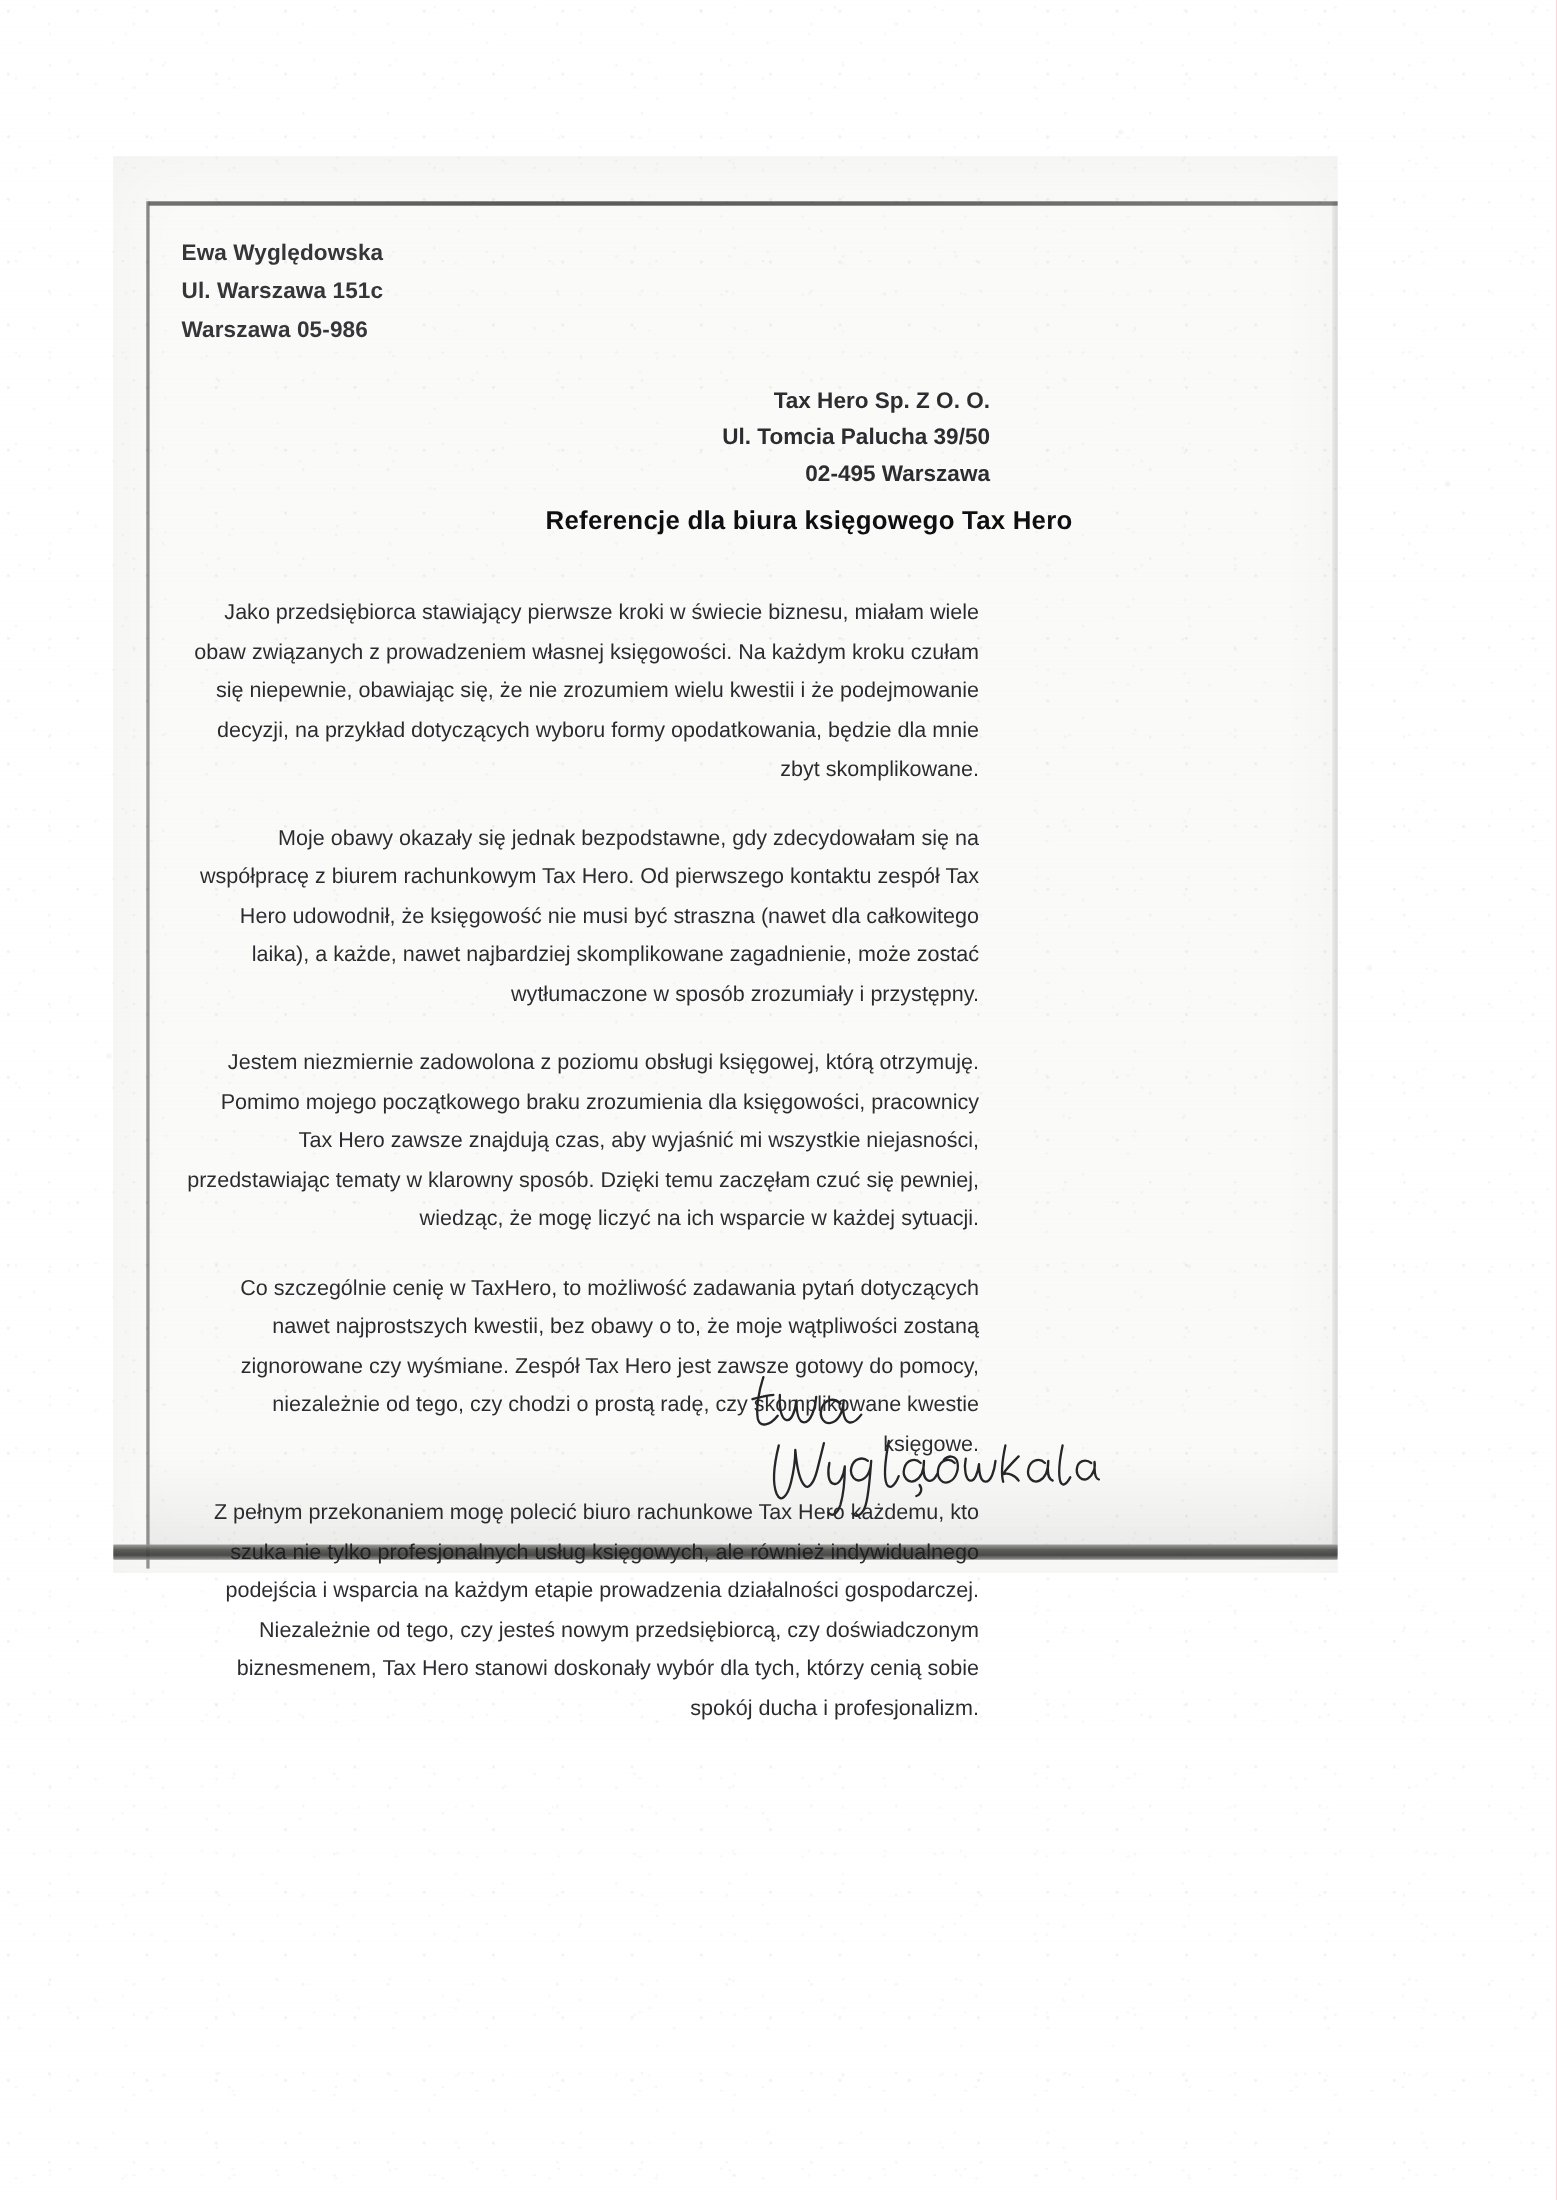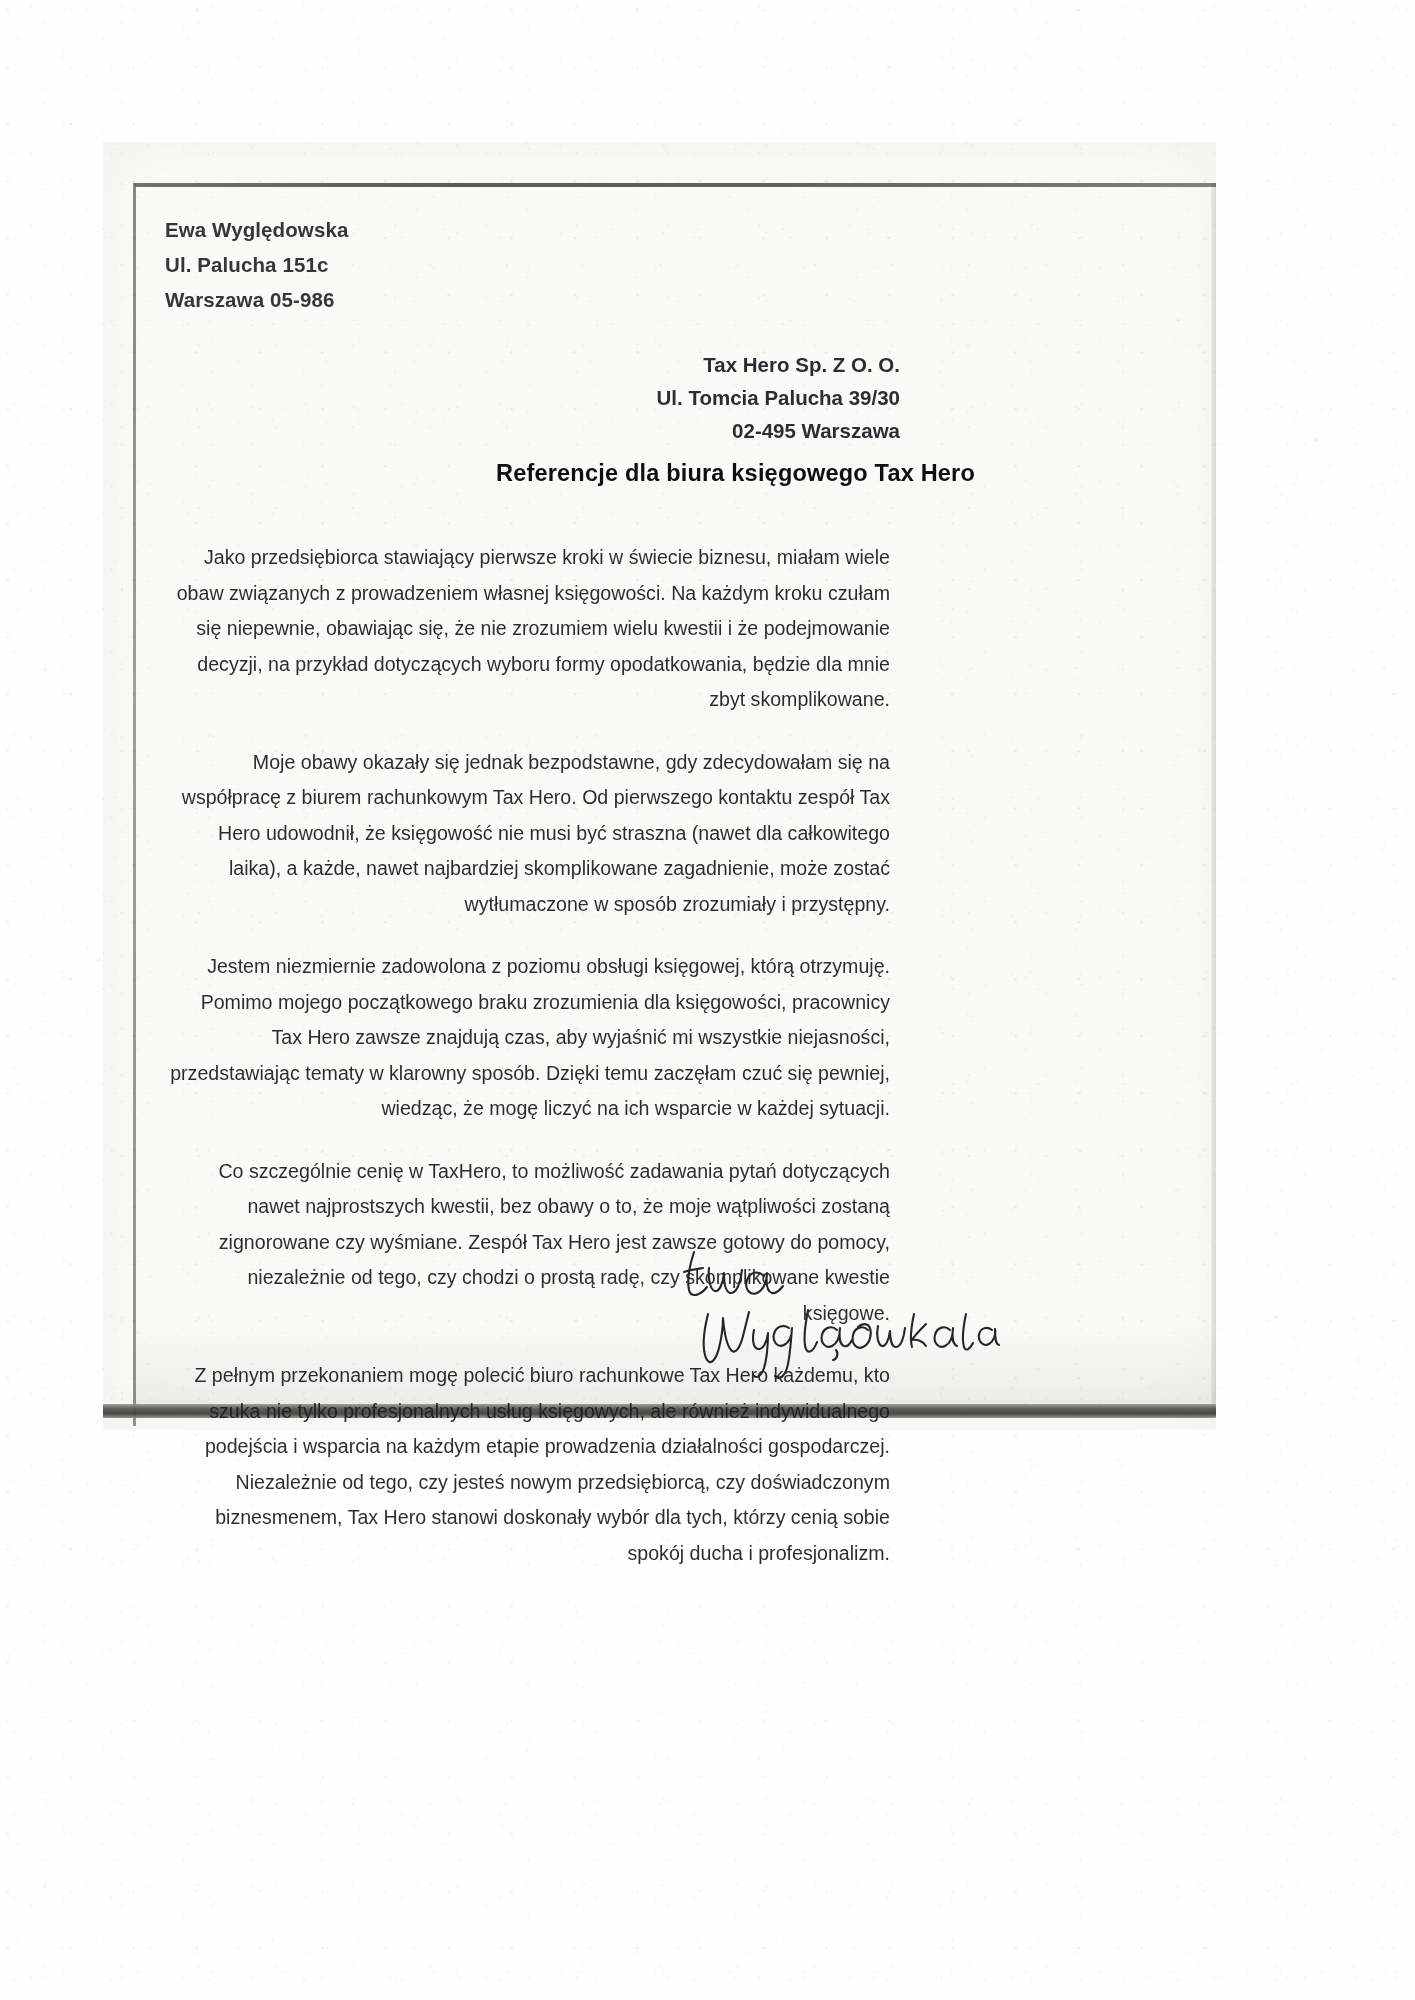"Ul. Palucha 151c" div.addr-line { text: Palucha -> Warszawa }
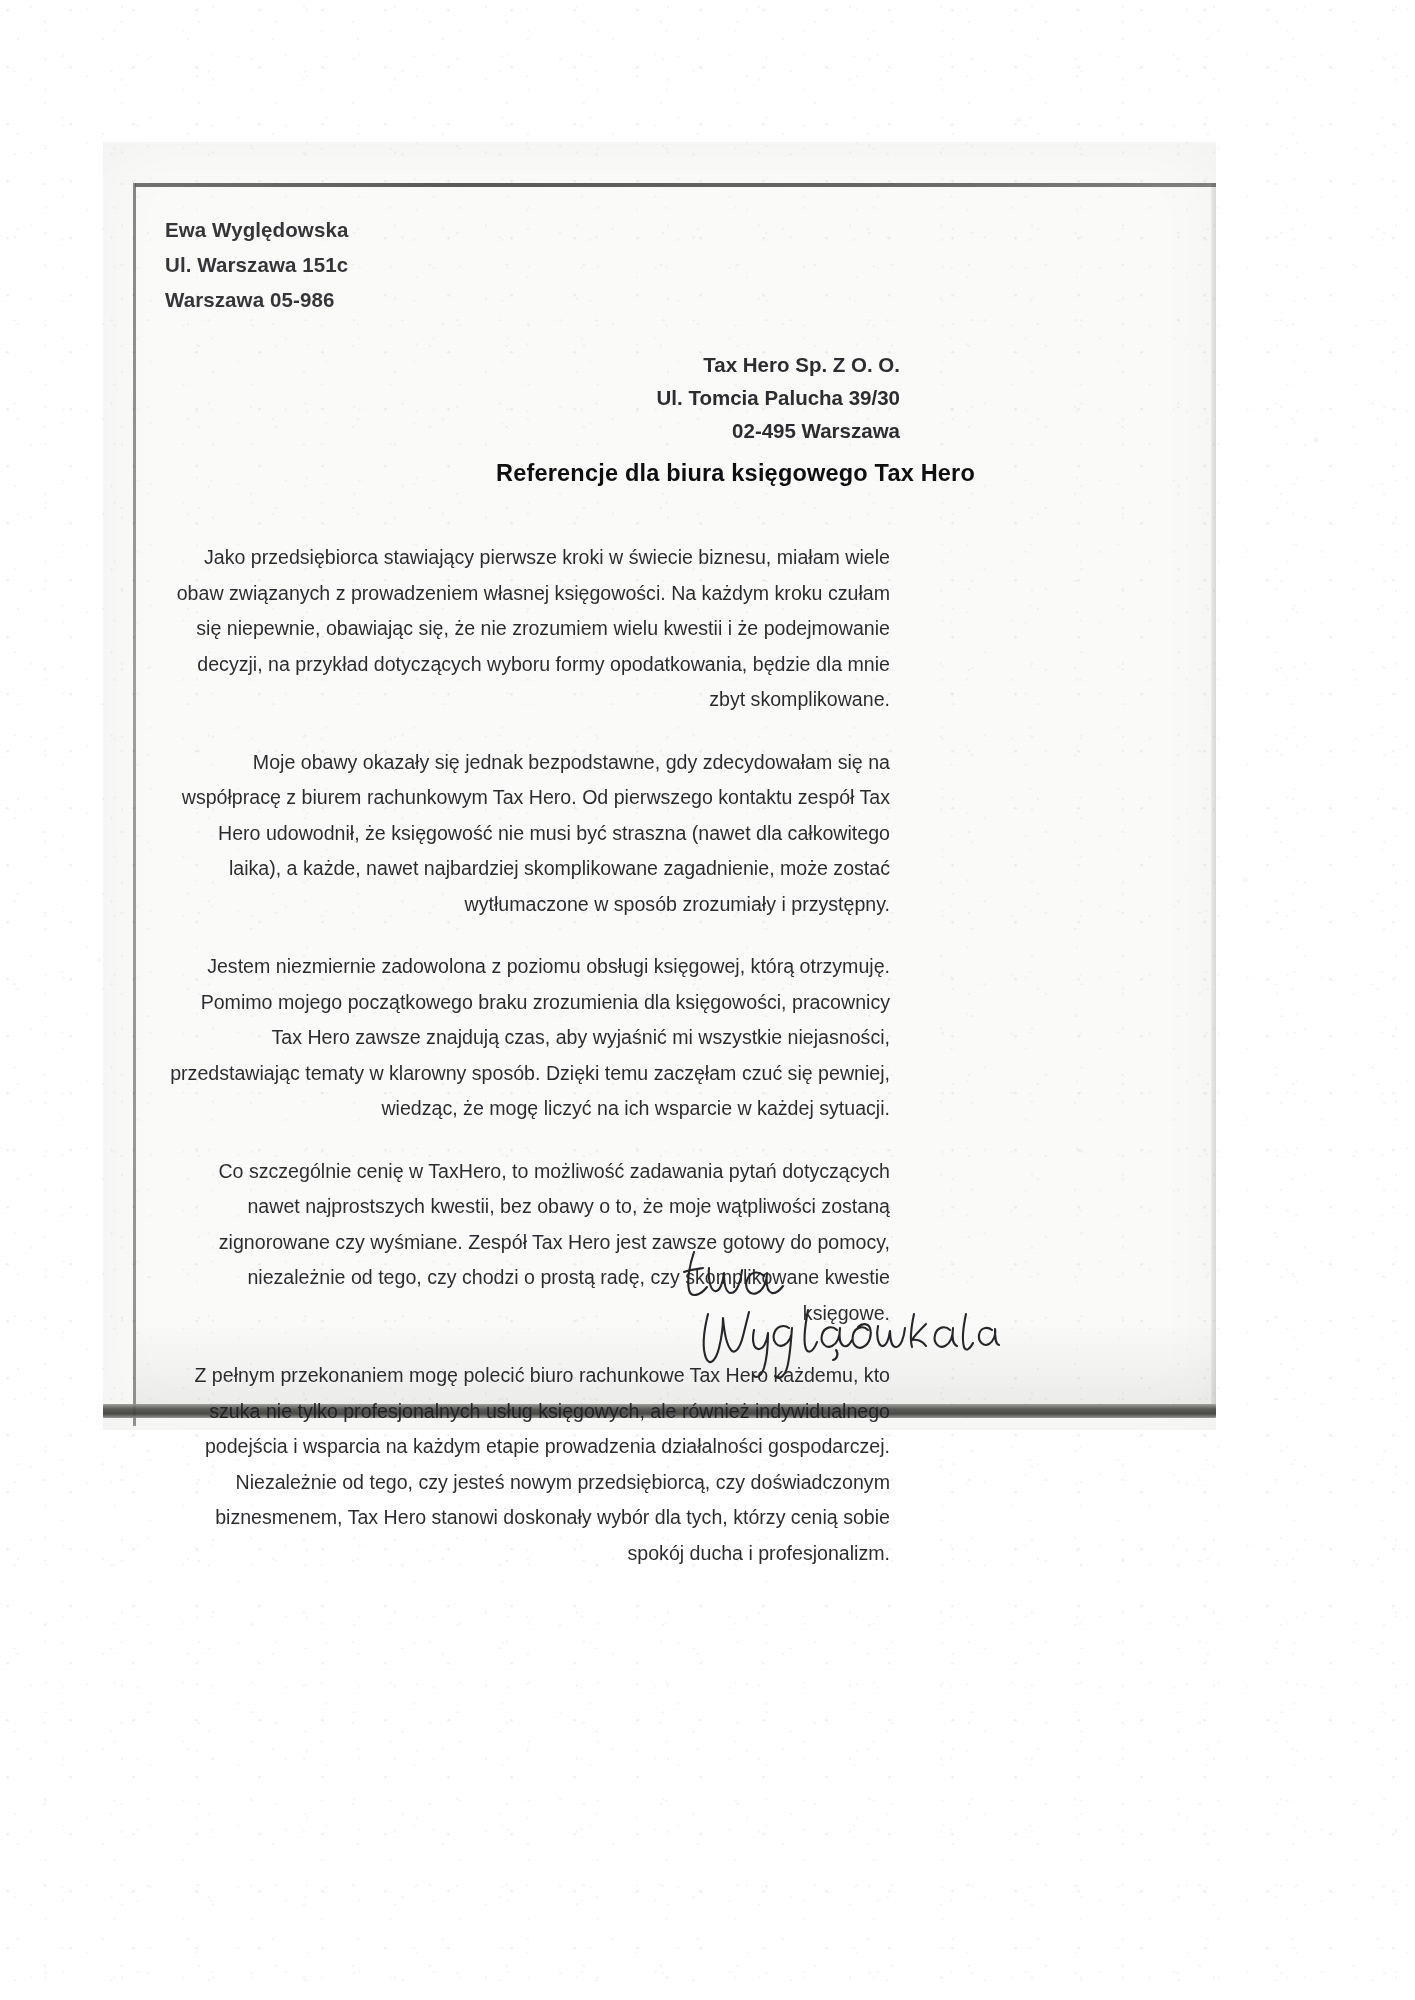"Ul. Tomcia Palucha 39/30" div.addr-line { text: 39/30 -> 39/50 }
